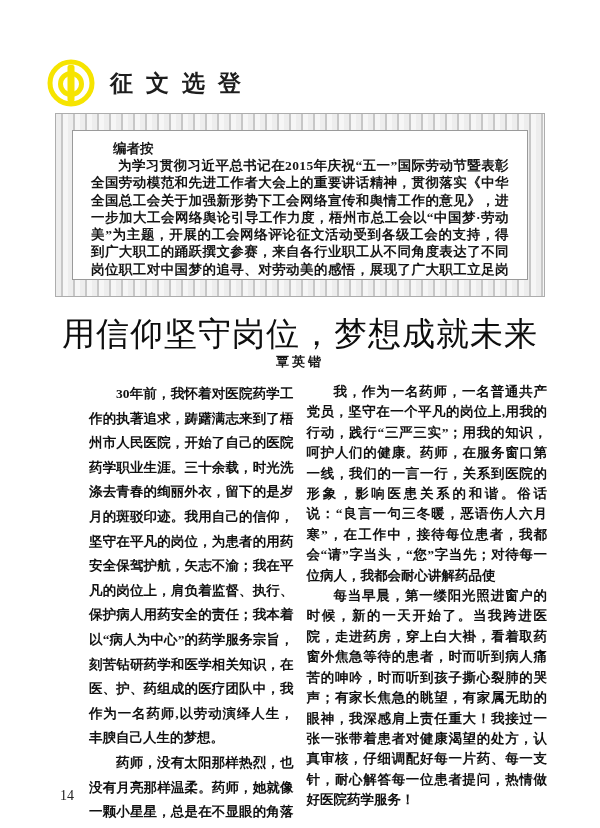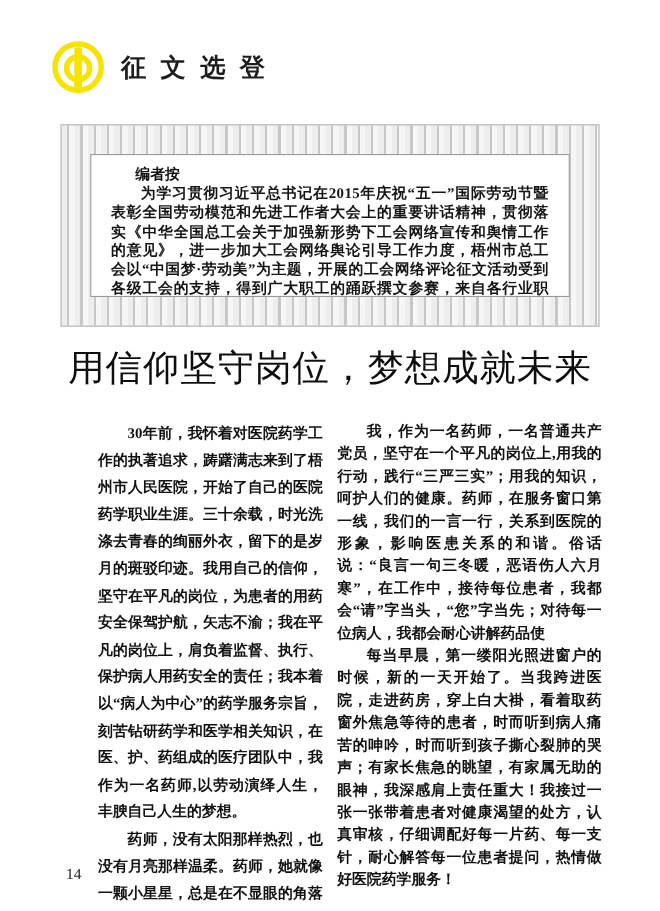"征文选登" .masthead { top: 36px -> 58px }
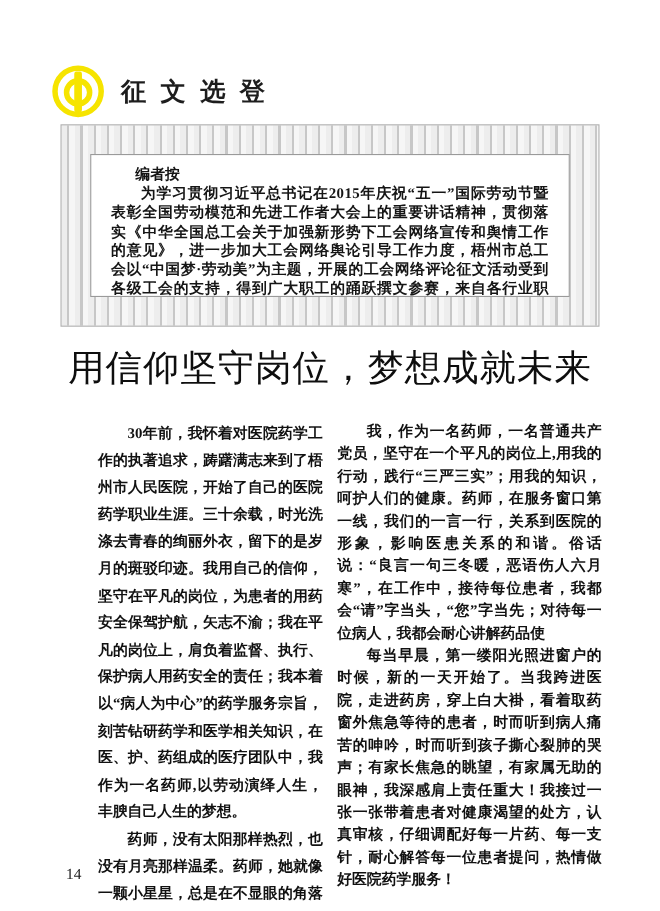"编者按" .editor-frame { padding: 26px -> 16px }
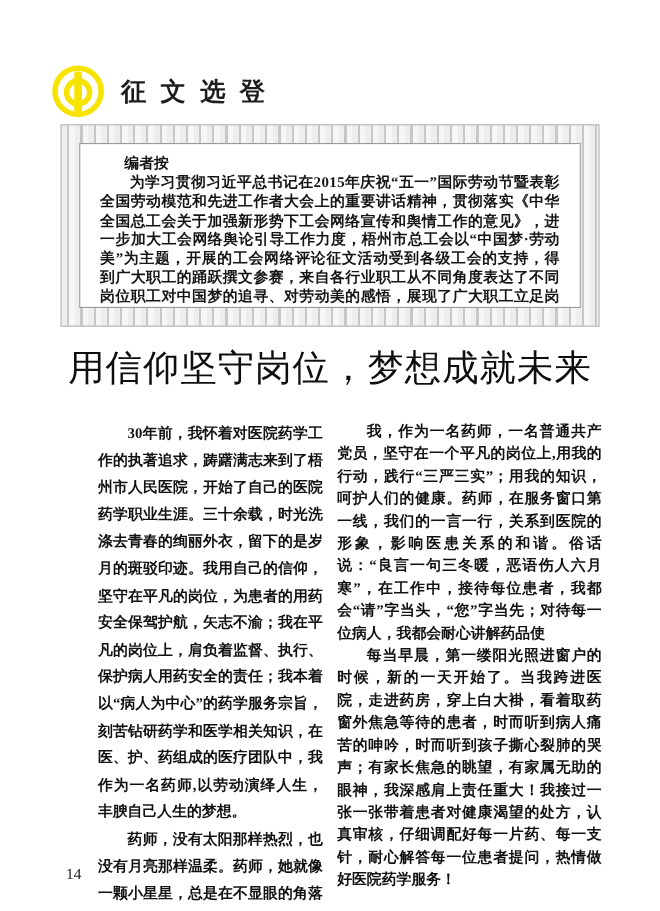"覃英锴" div.article-author { html: none -> <div>覃英锴</div> }
